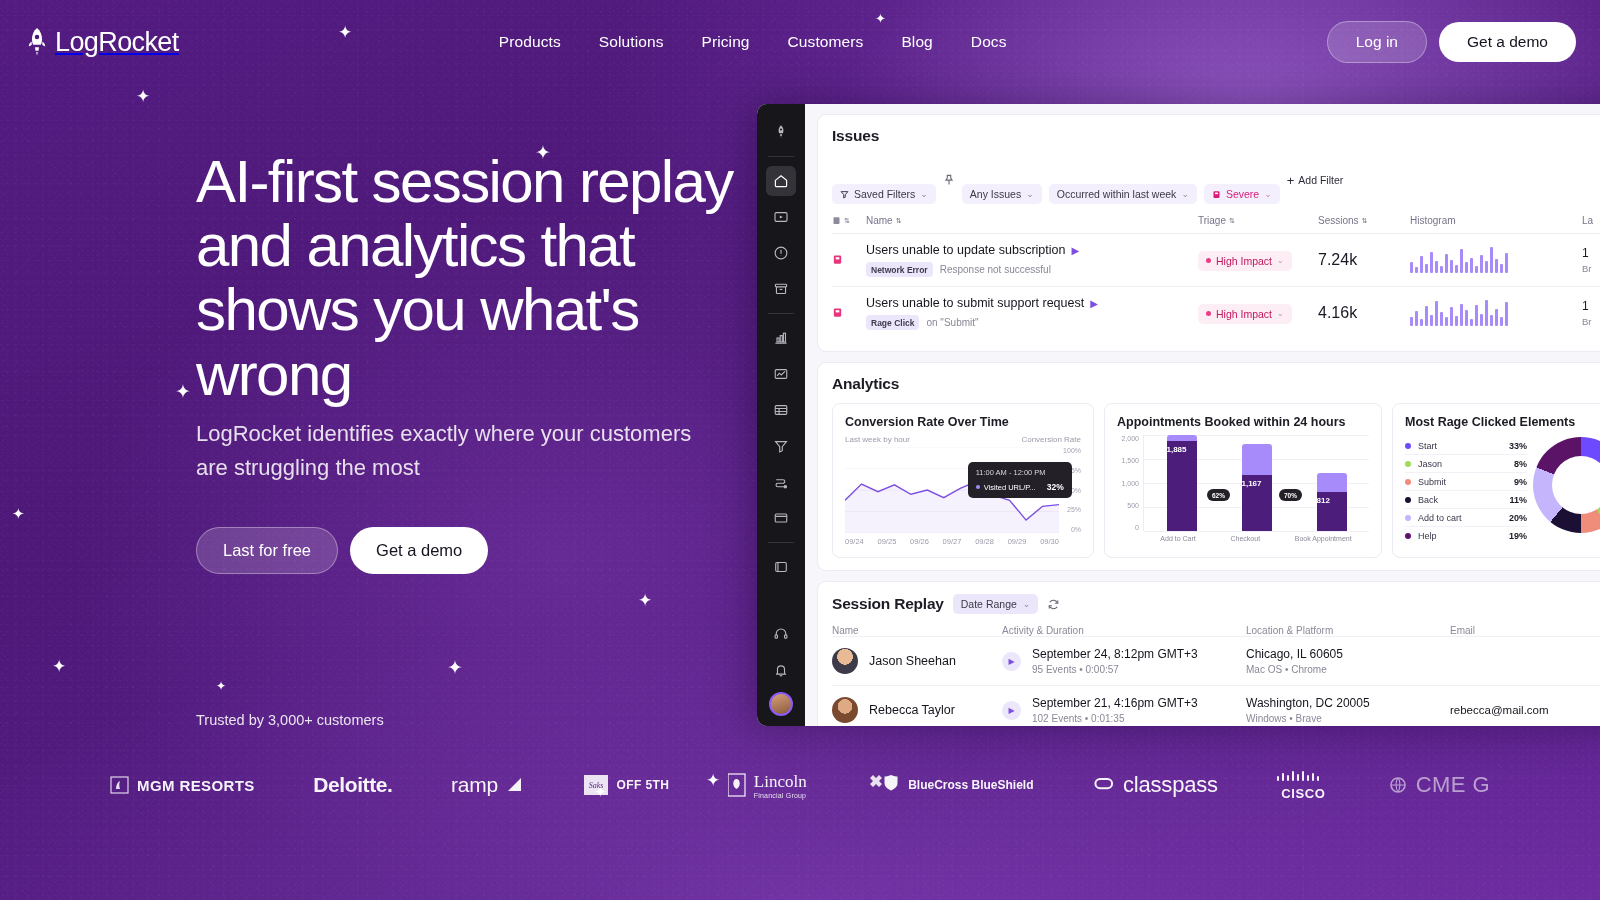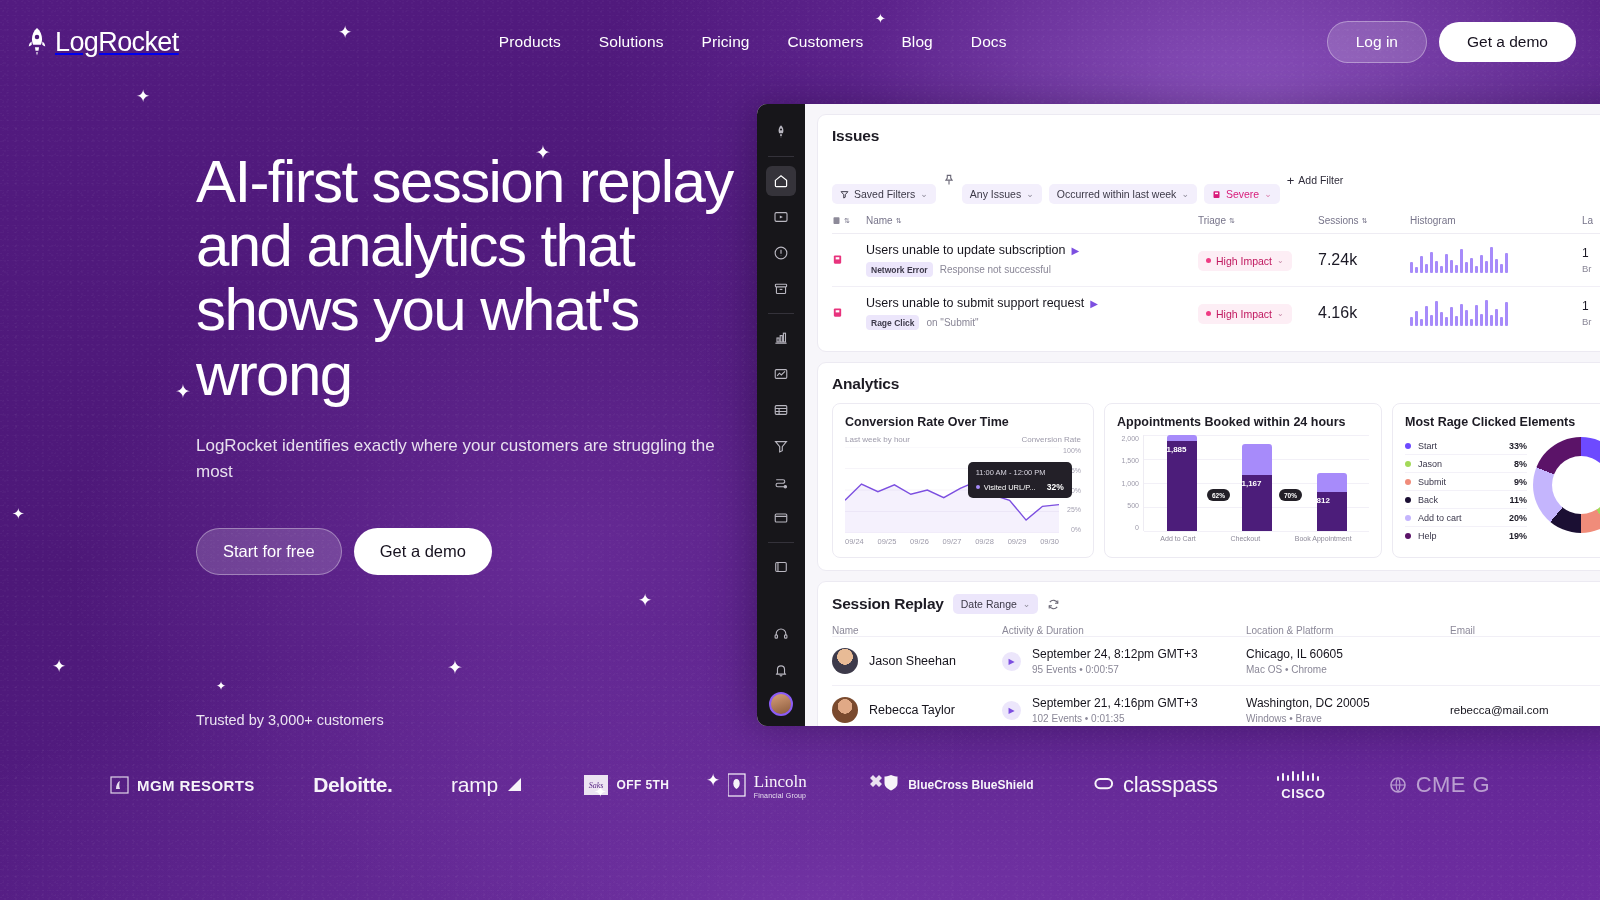"LogRocket identifies exactly where your" .hero p { font-size: 17px -> 22px; margin-top: 26px -> 10px }
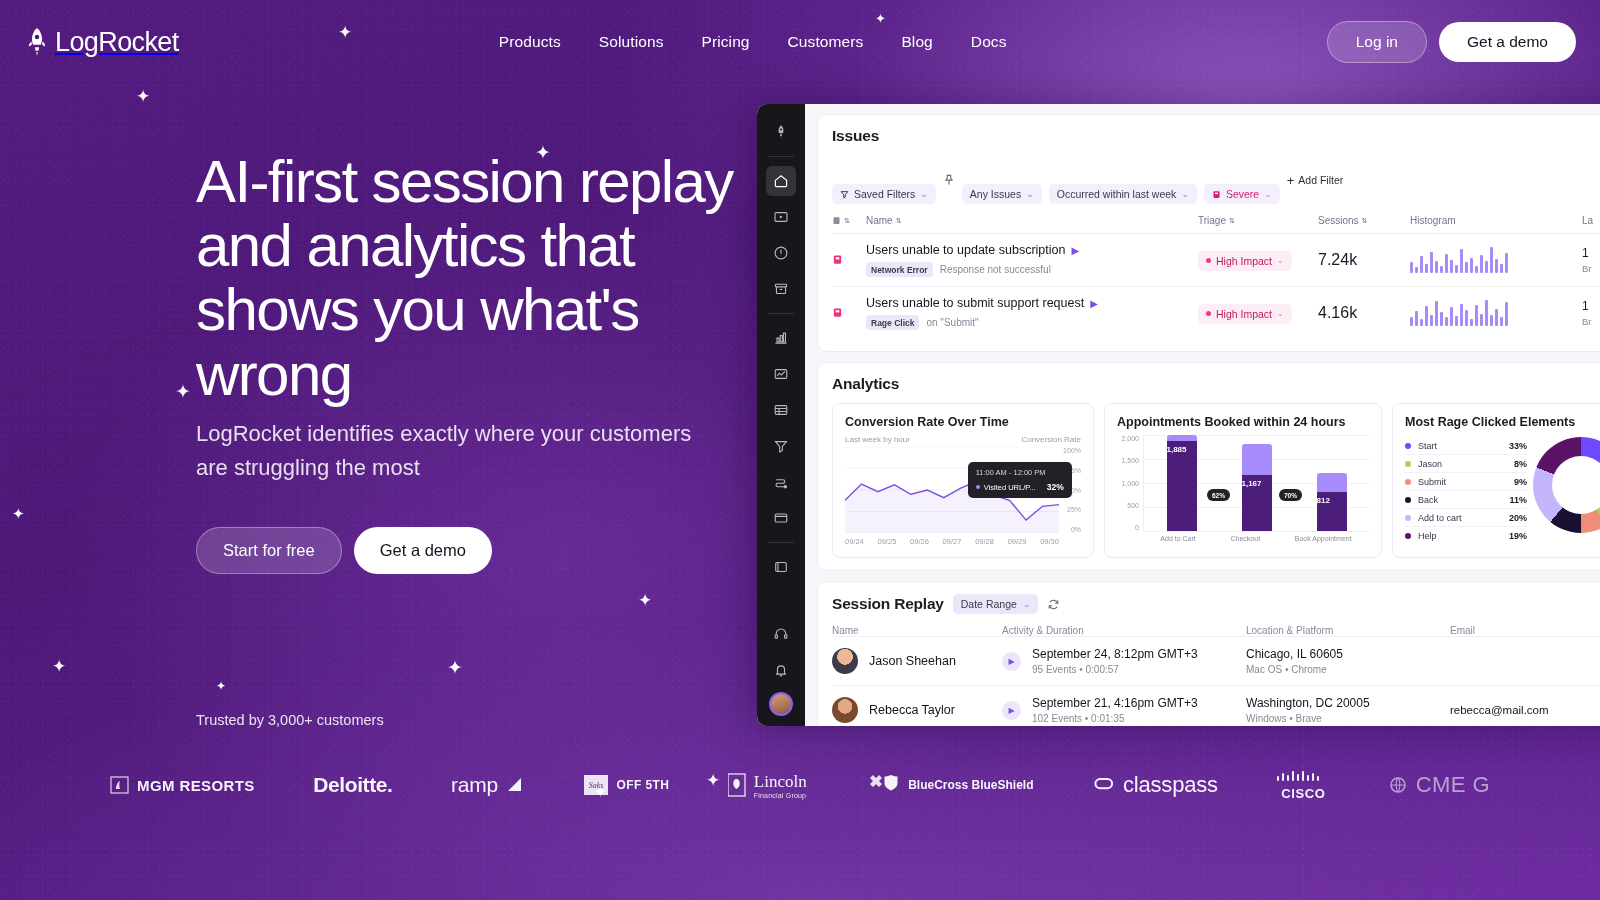"Start for free" button.btn { text: Start -> Last }
